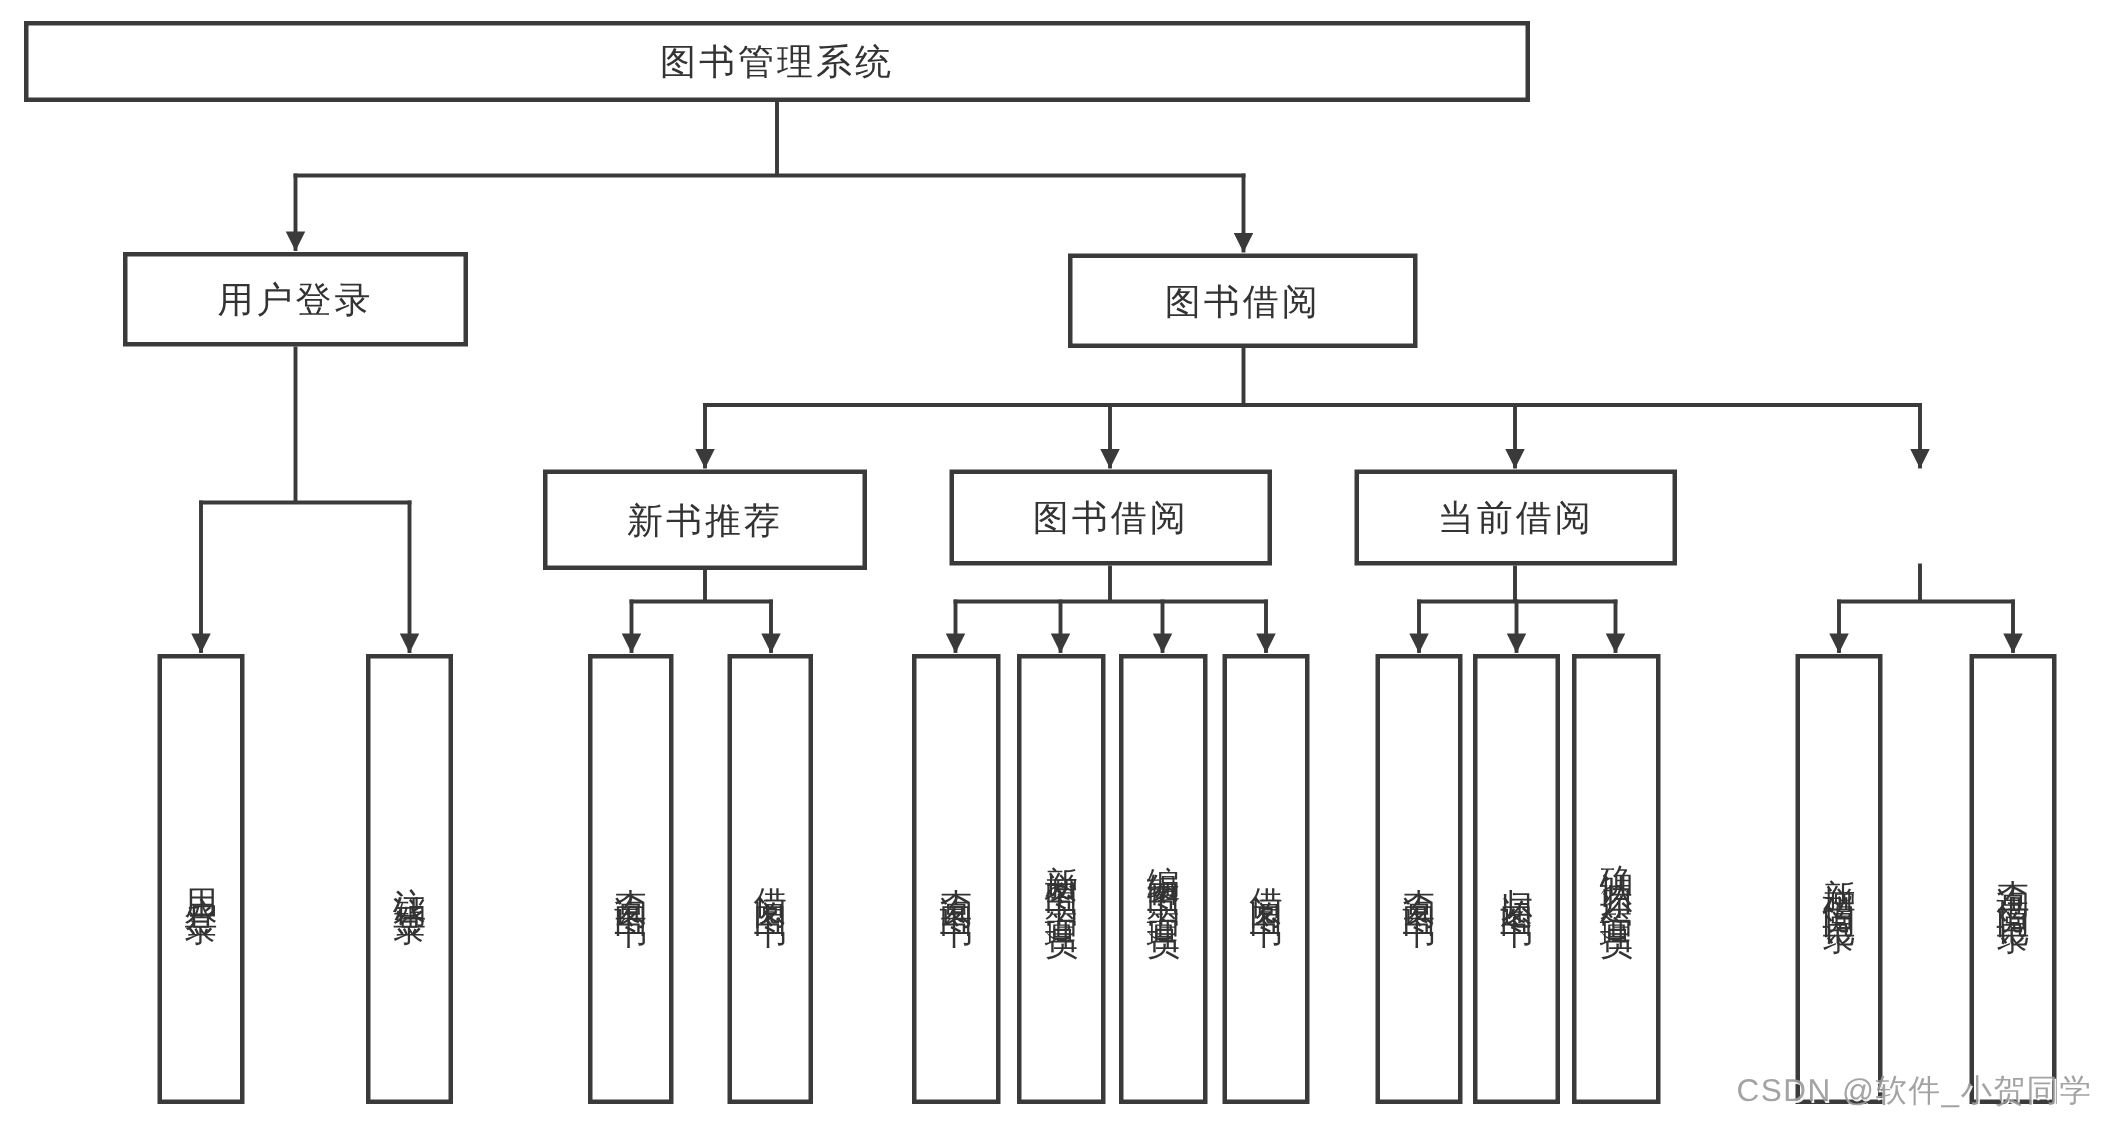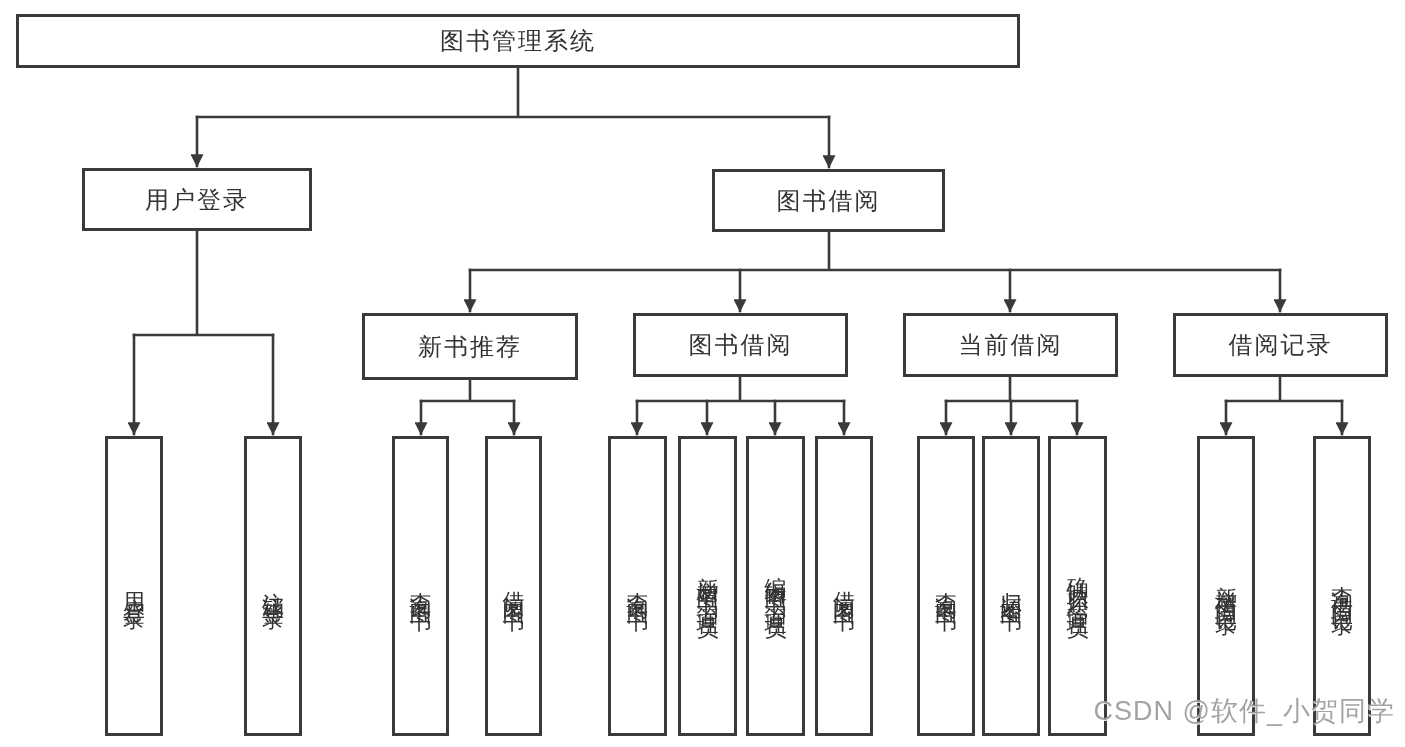"借阅记录" div.box { html: <div> <span>借阅记录</span> </div> -> none }
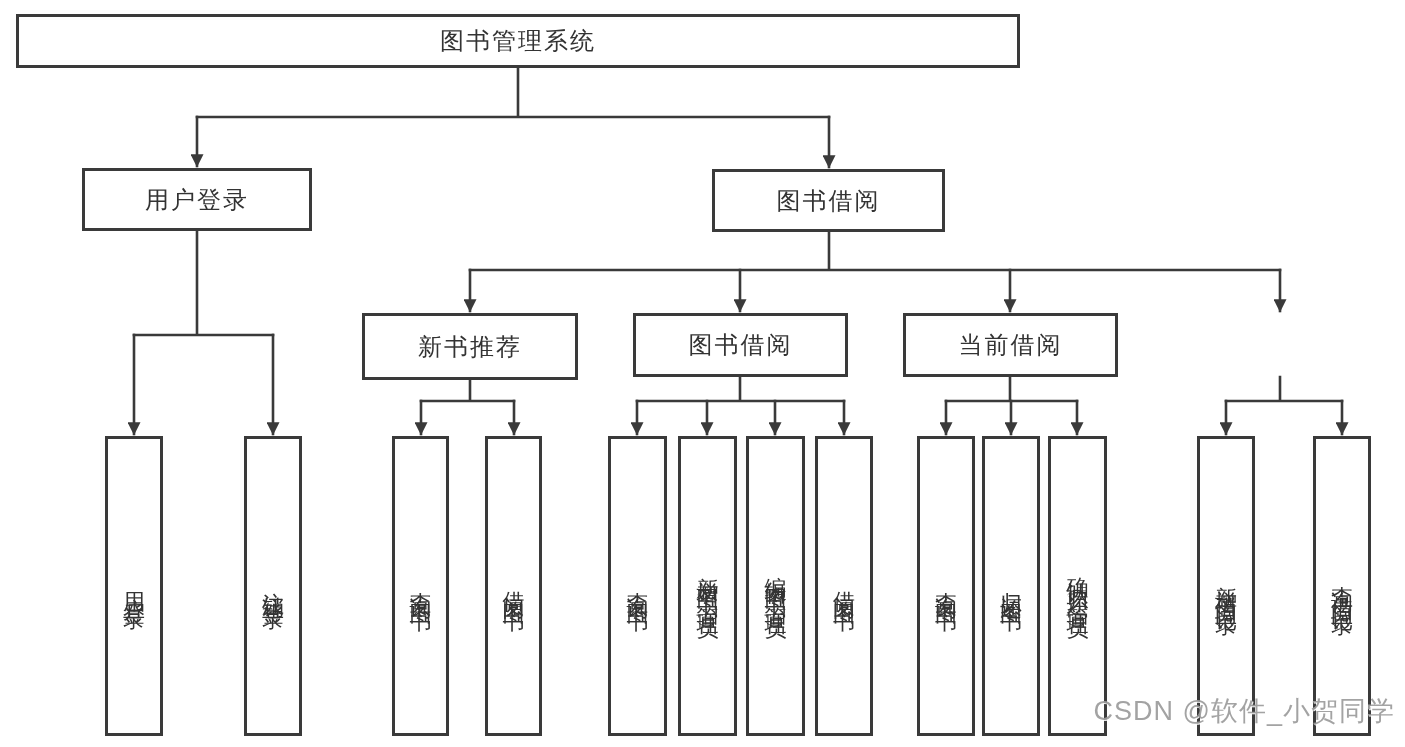"CSDN @软件_小贺同学" .watermark { bottom: 18px -> 6px; font-size: 27px -> 21px }
